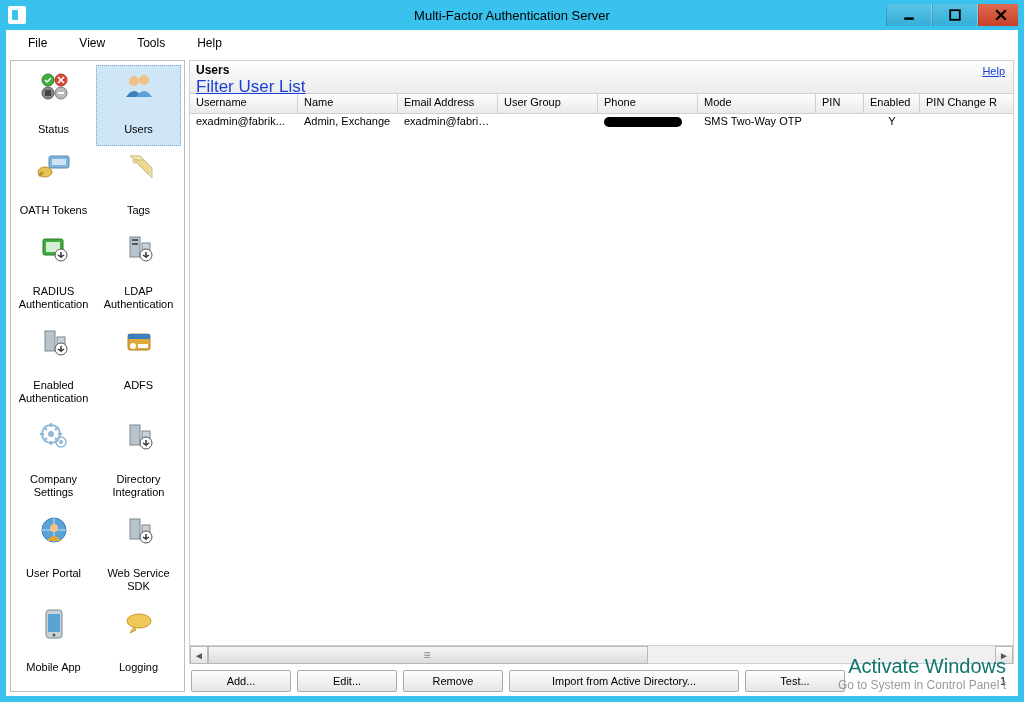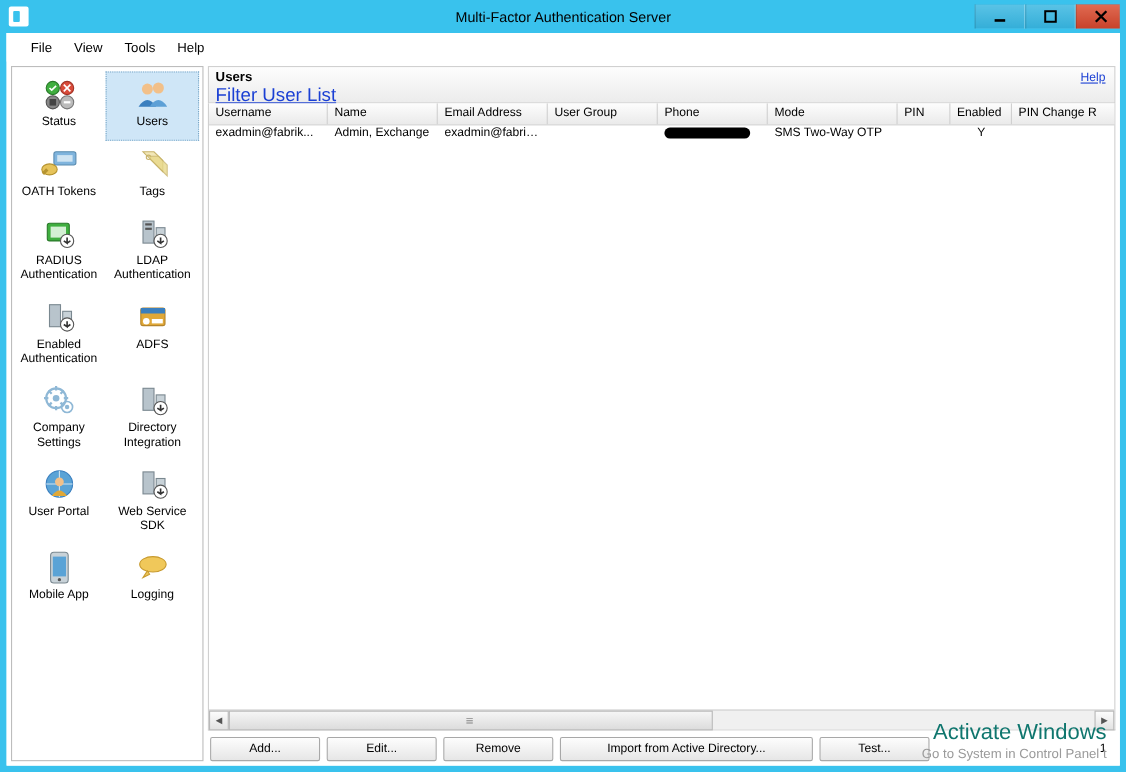"File" .menubar { gap: 0 -> 12px }
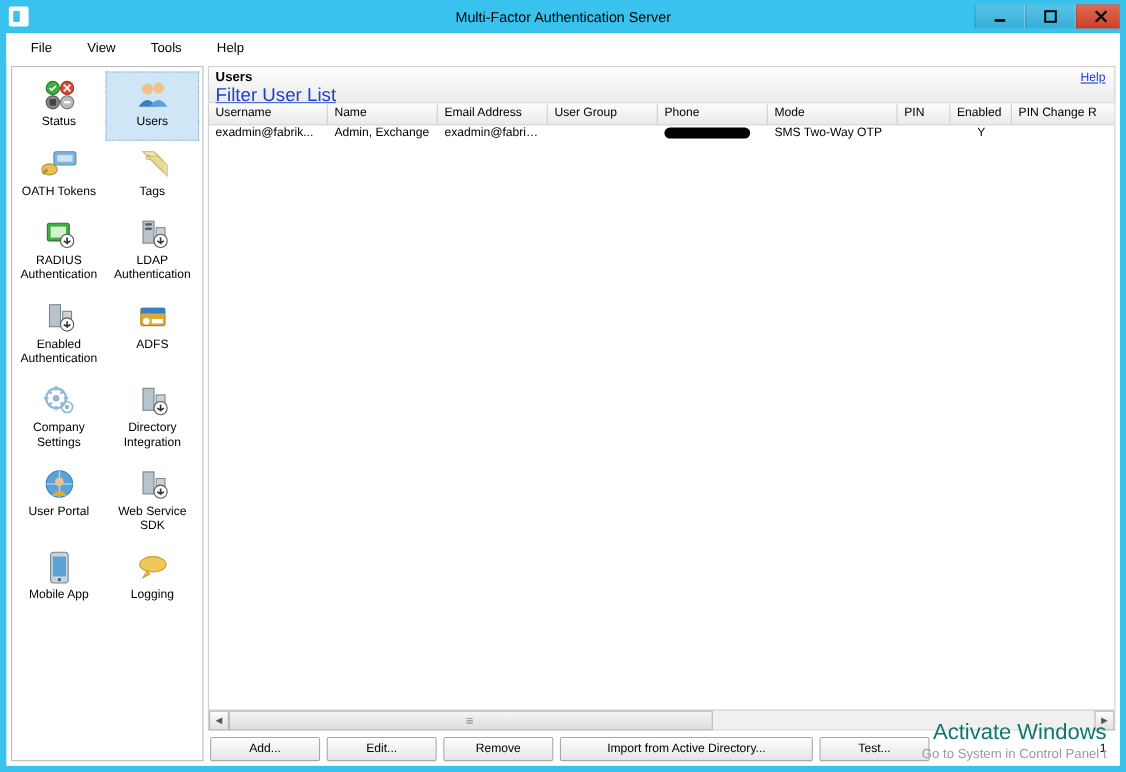"Status" .sidebar-item .lbl { margin-top: 2px -> 20px }
